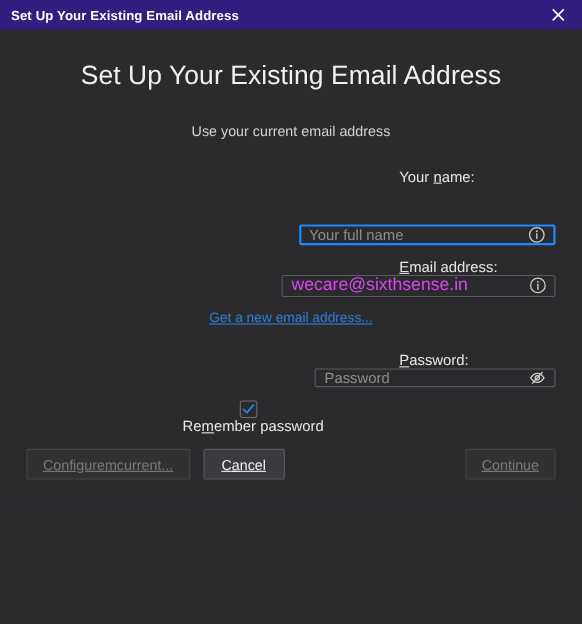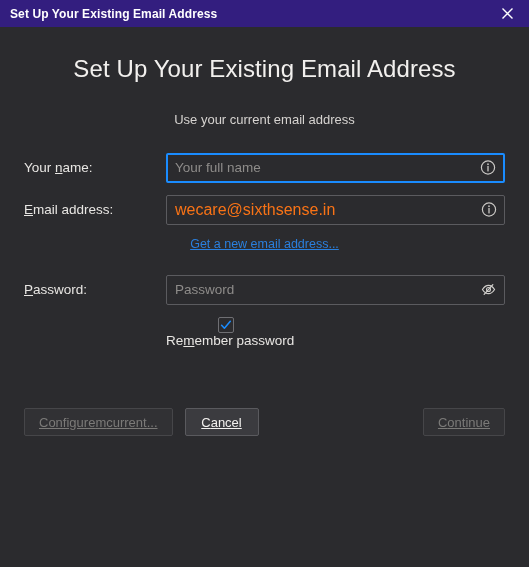"Your name:" .form-row { align-items: center -> flex-end; flex-direction: none -> column }
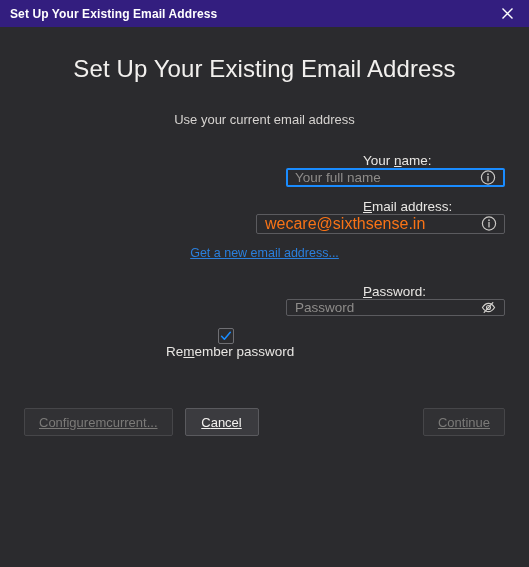"Your full name" .field.focused { margin-top: none -> 36px; padding: 0 31px 0 7px -> 0 45px 0 7px }
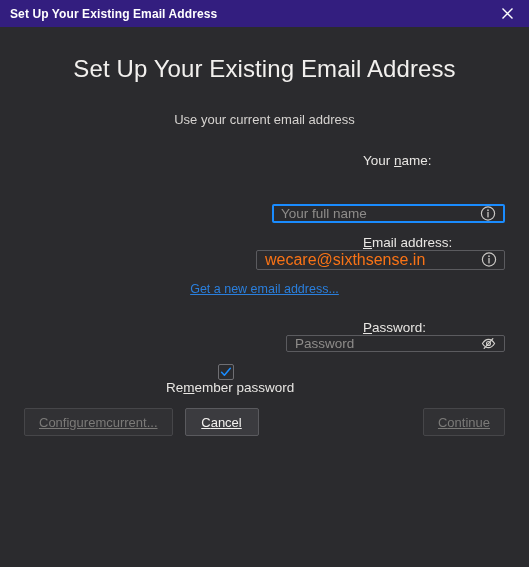"wecare@sixthsense.in" .field-input.value-large { color: #f97316 -> #d946ef }
